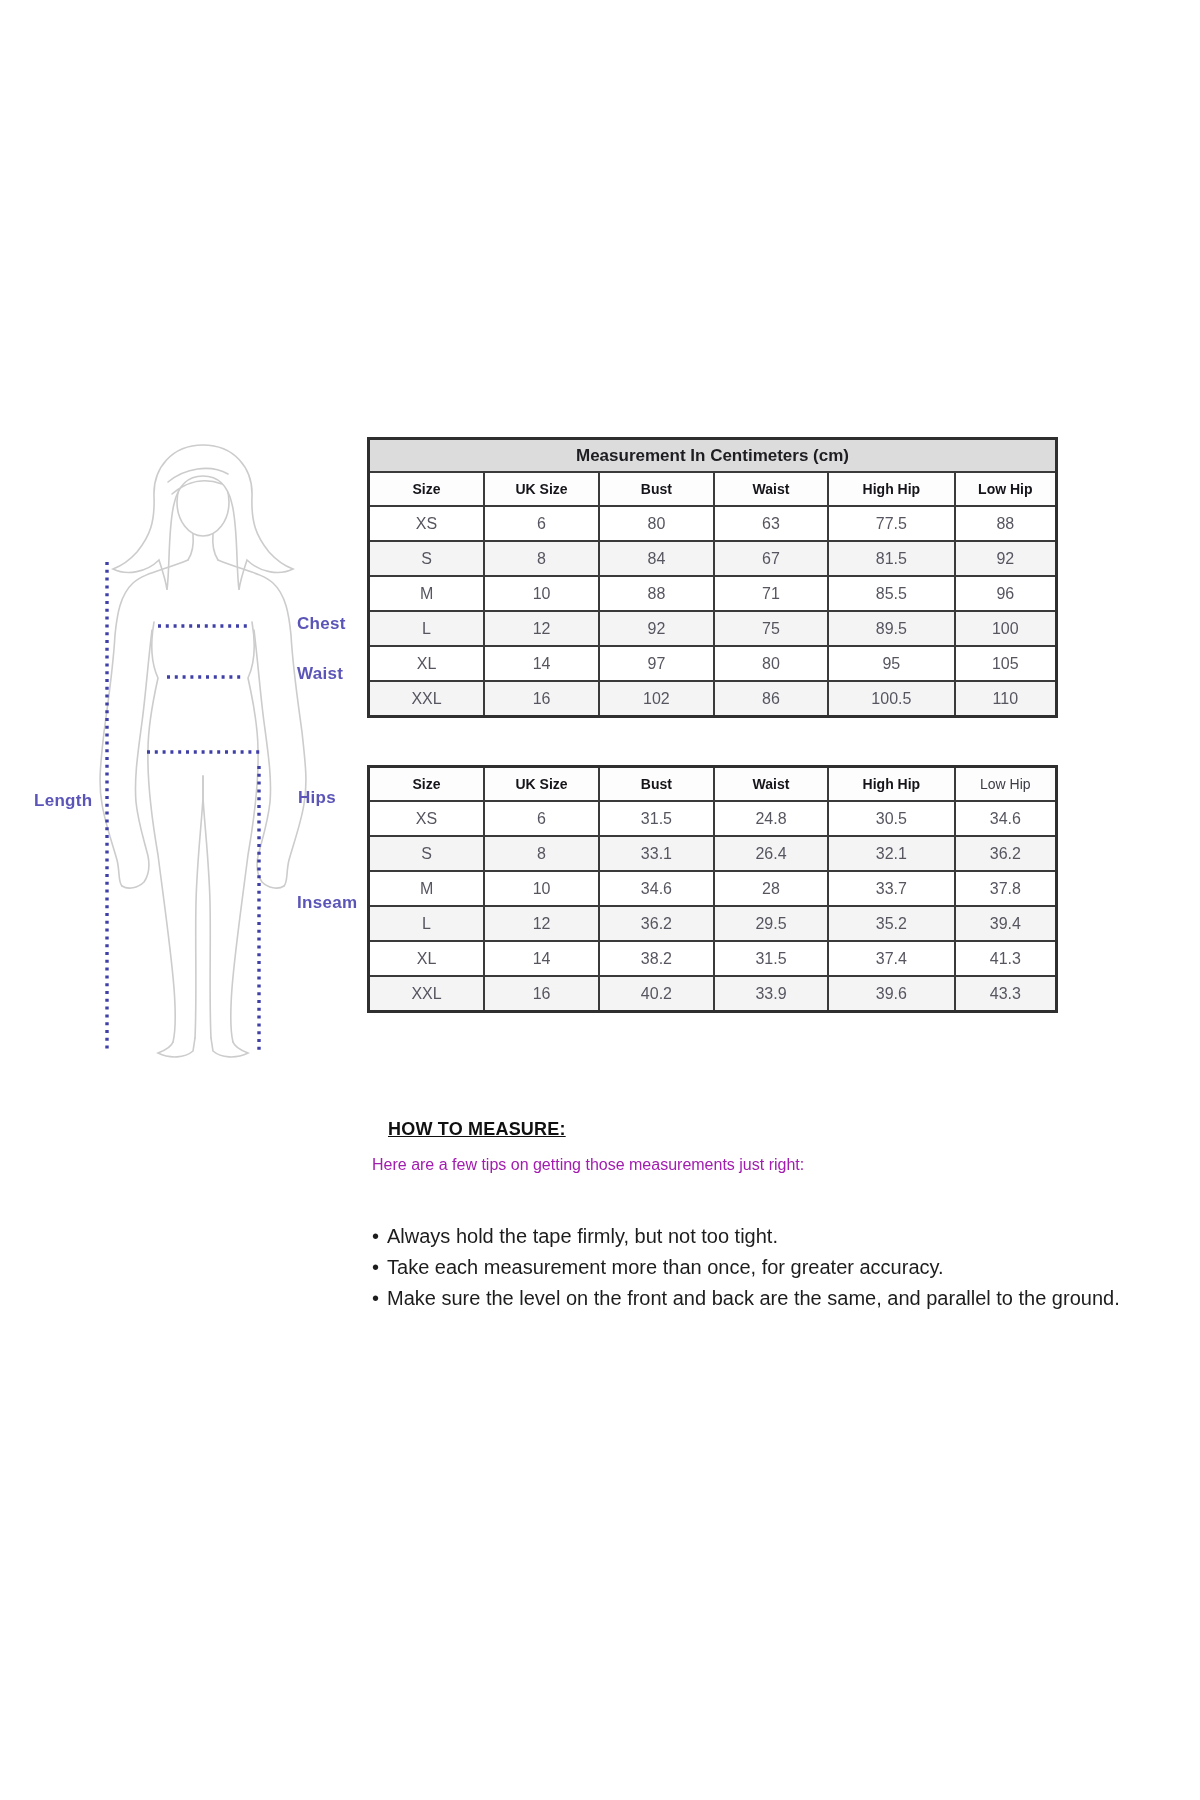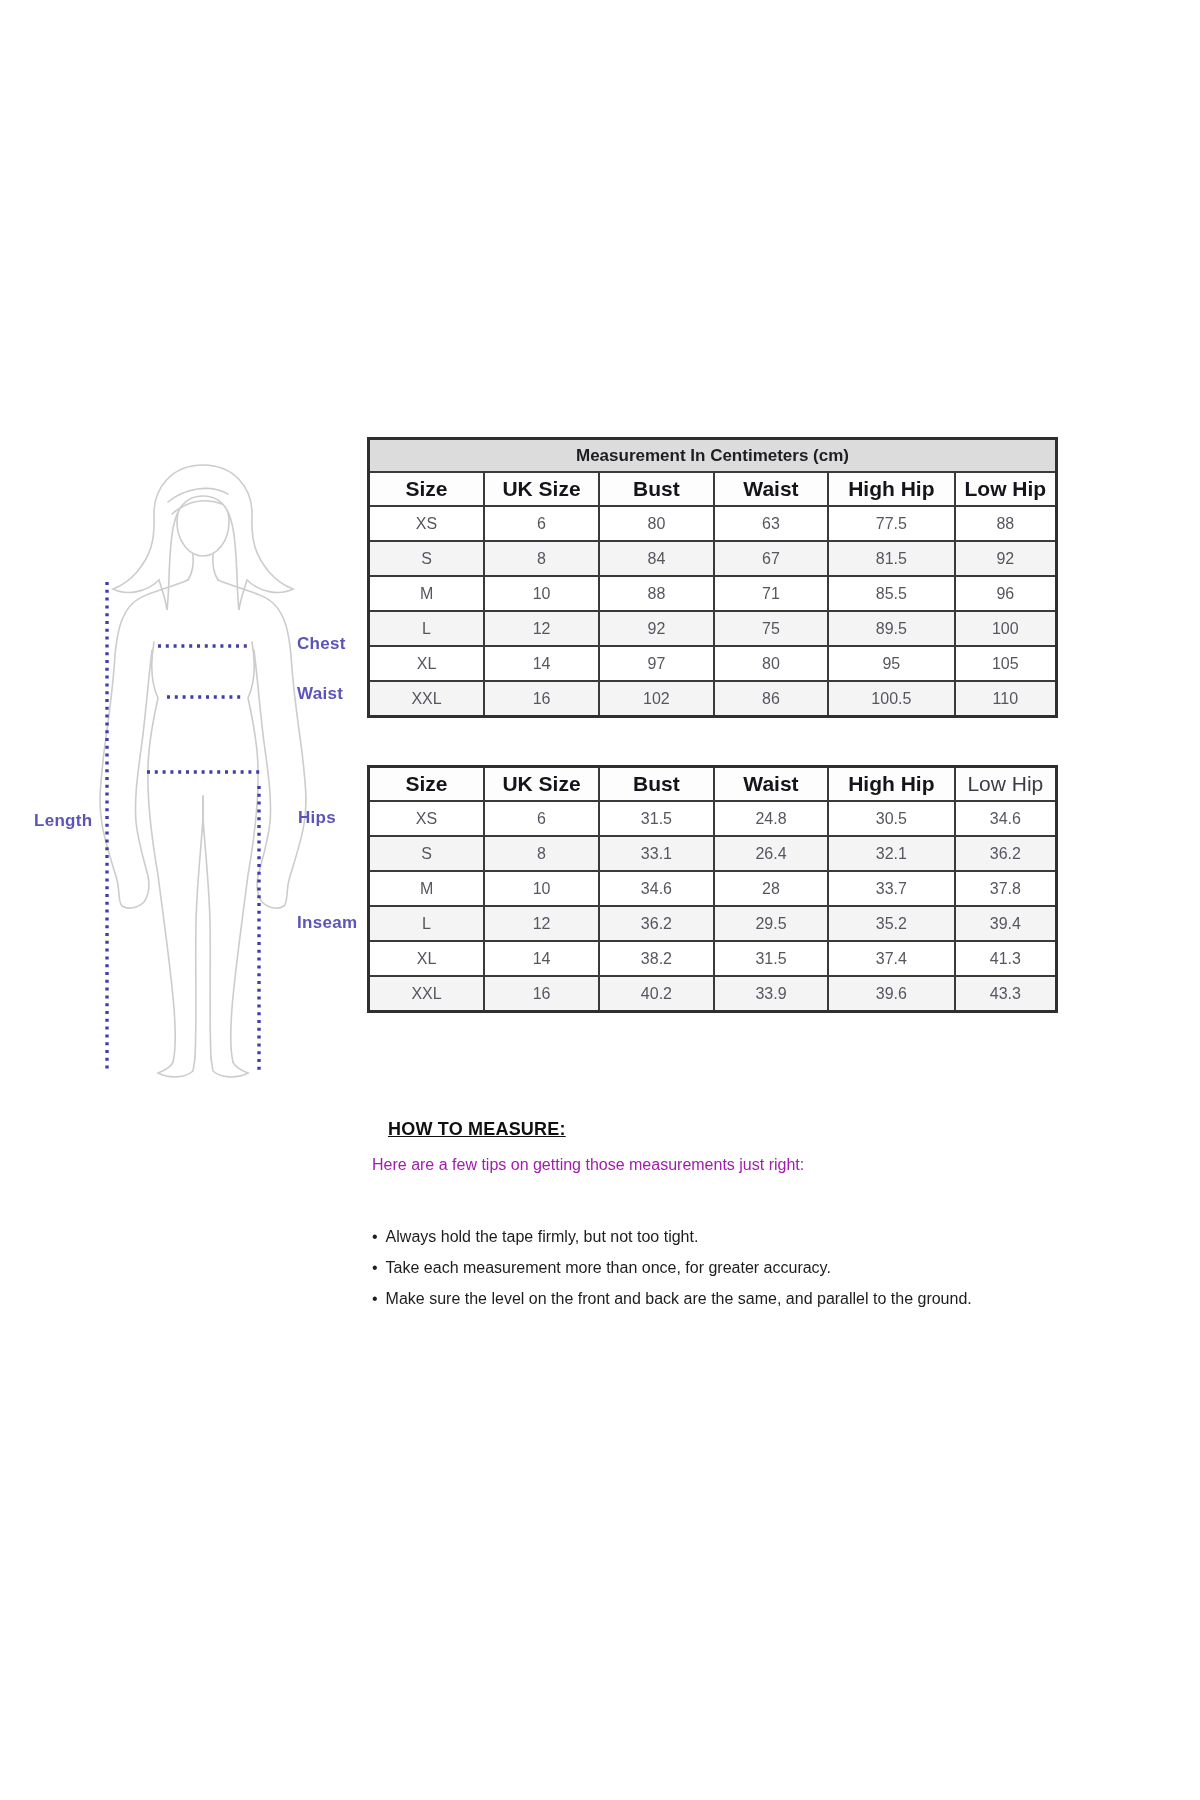"Size" .size-table th { font-size: 21px -> 14px }
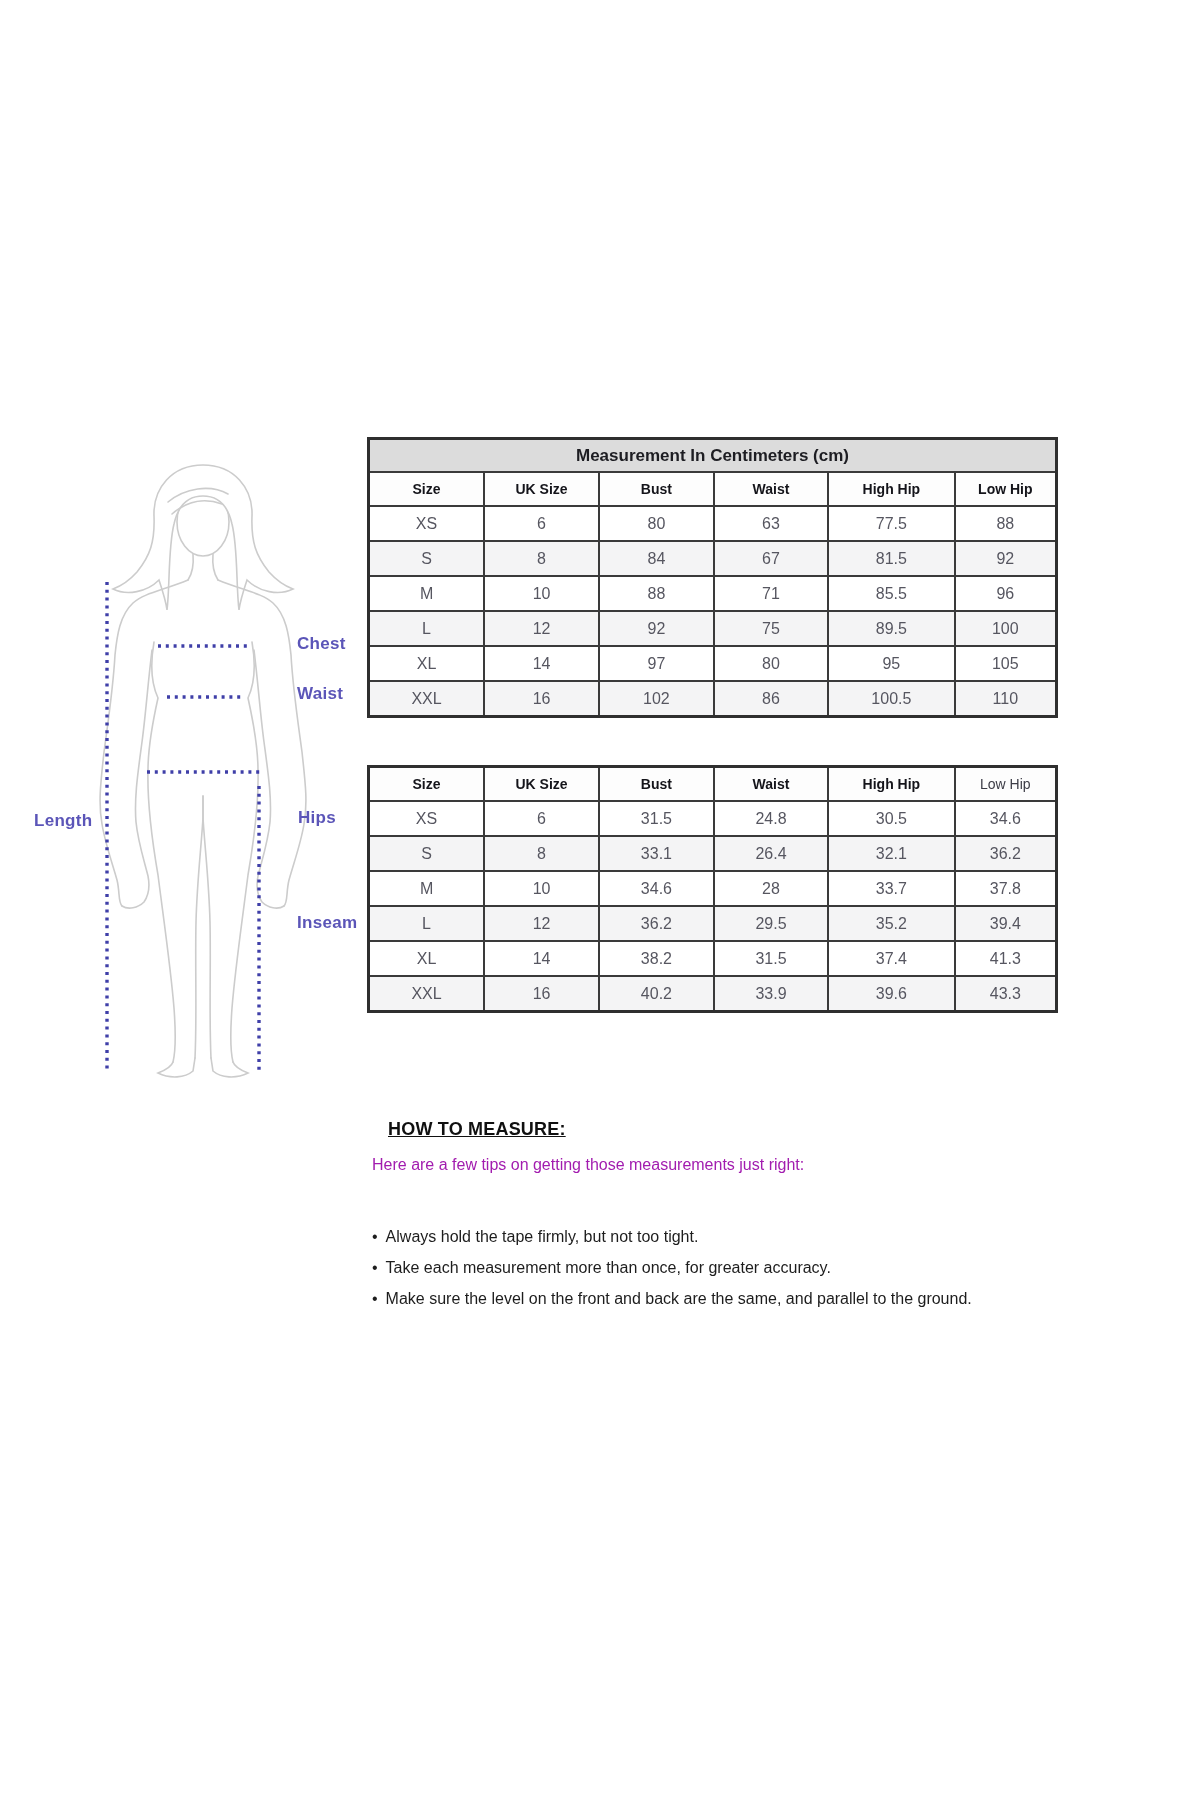"Chest" #figure-area { top: 450px -> 430px }
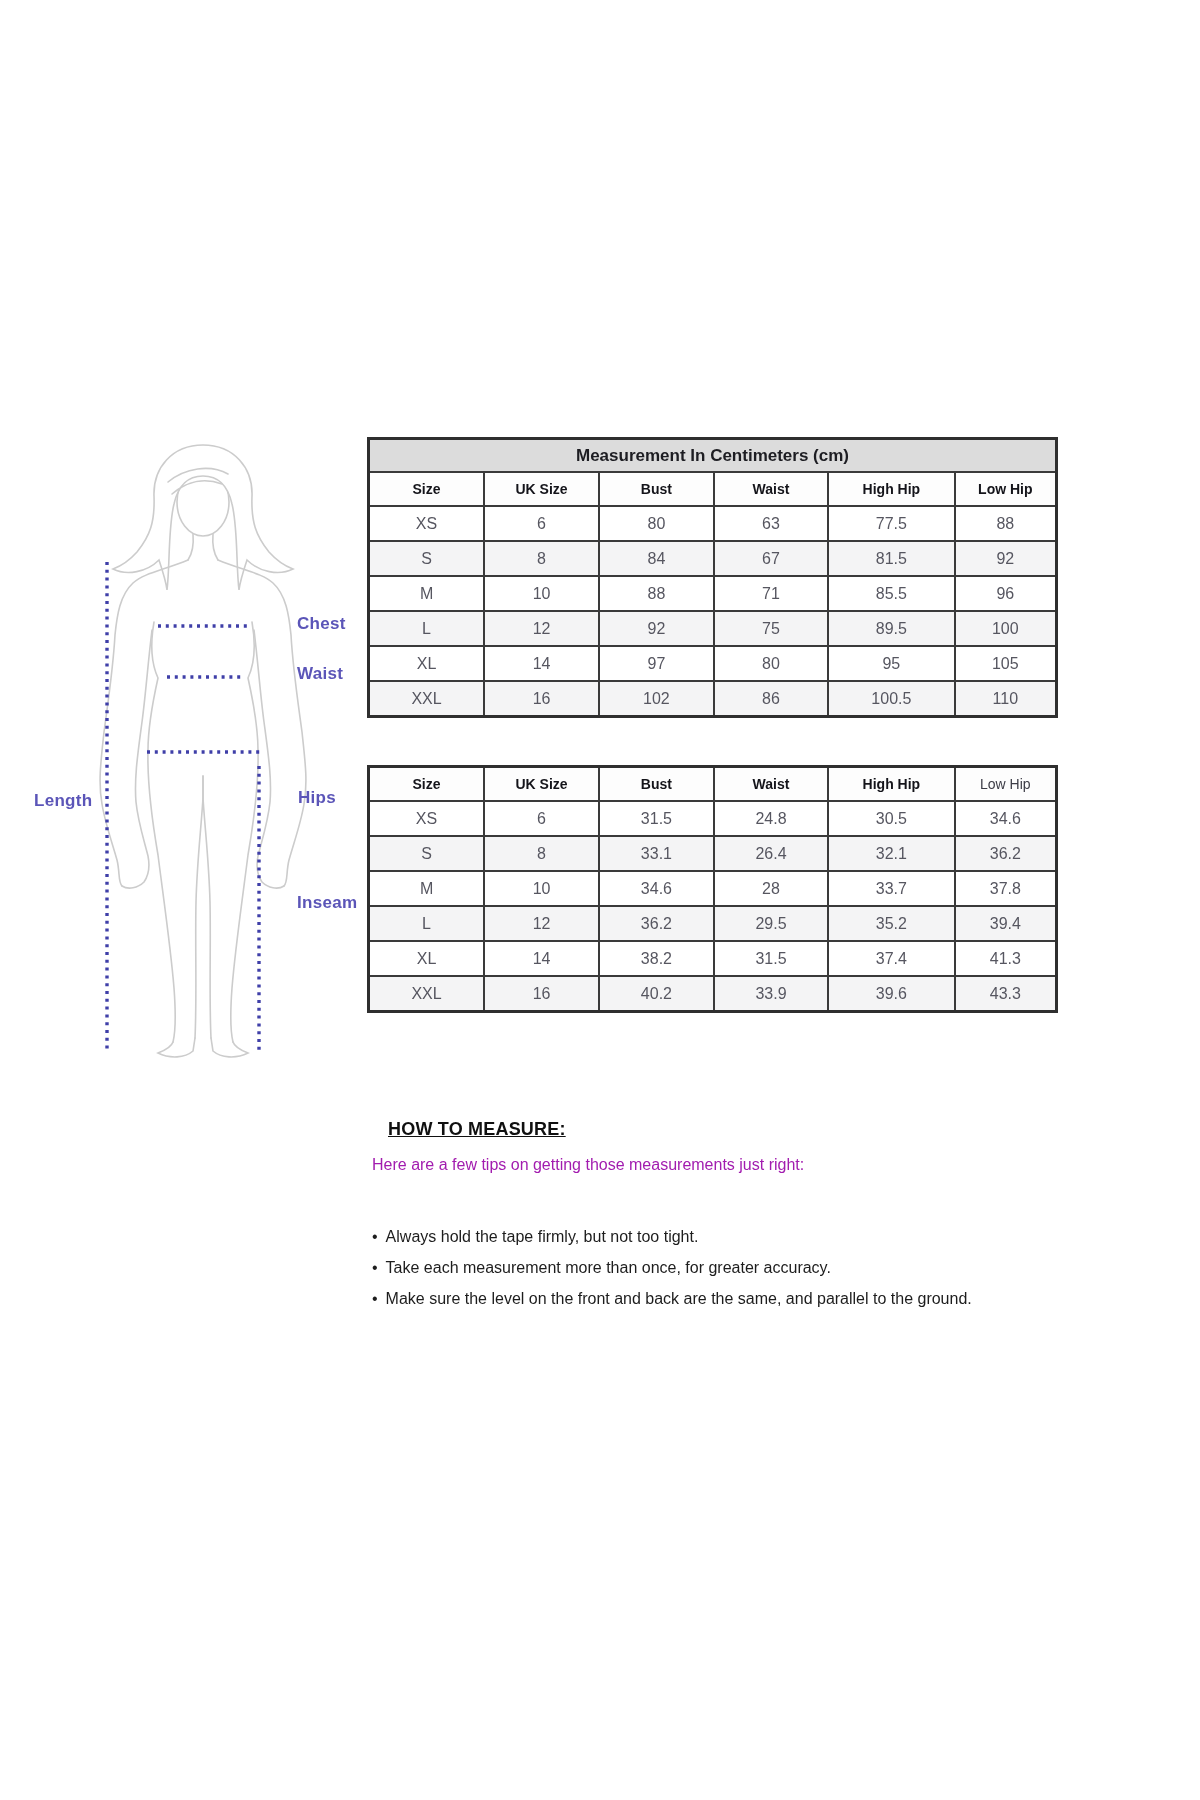"• Always hold the tape" #tips-list li { font-size: 16px -> 20px }
